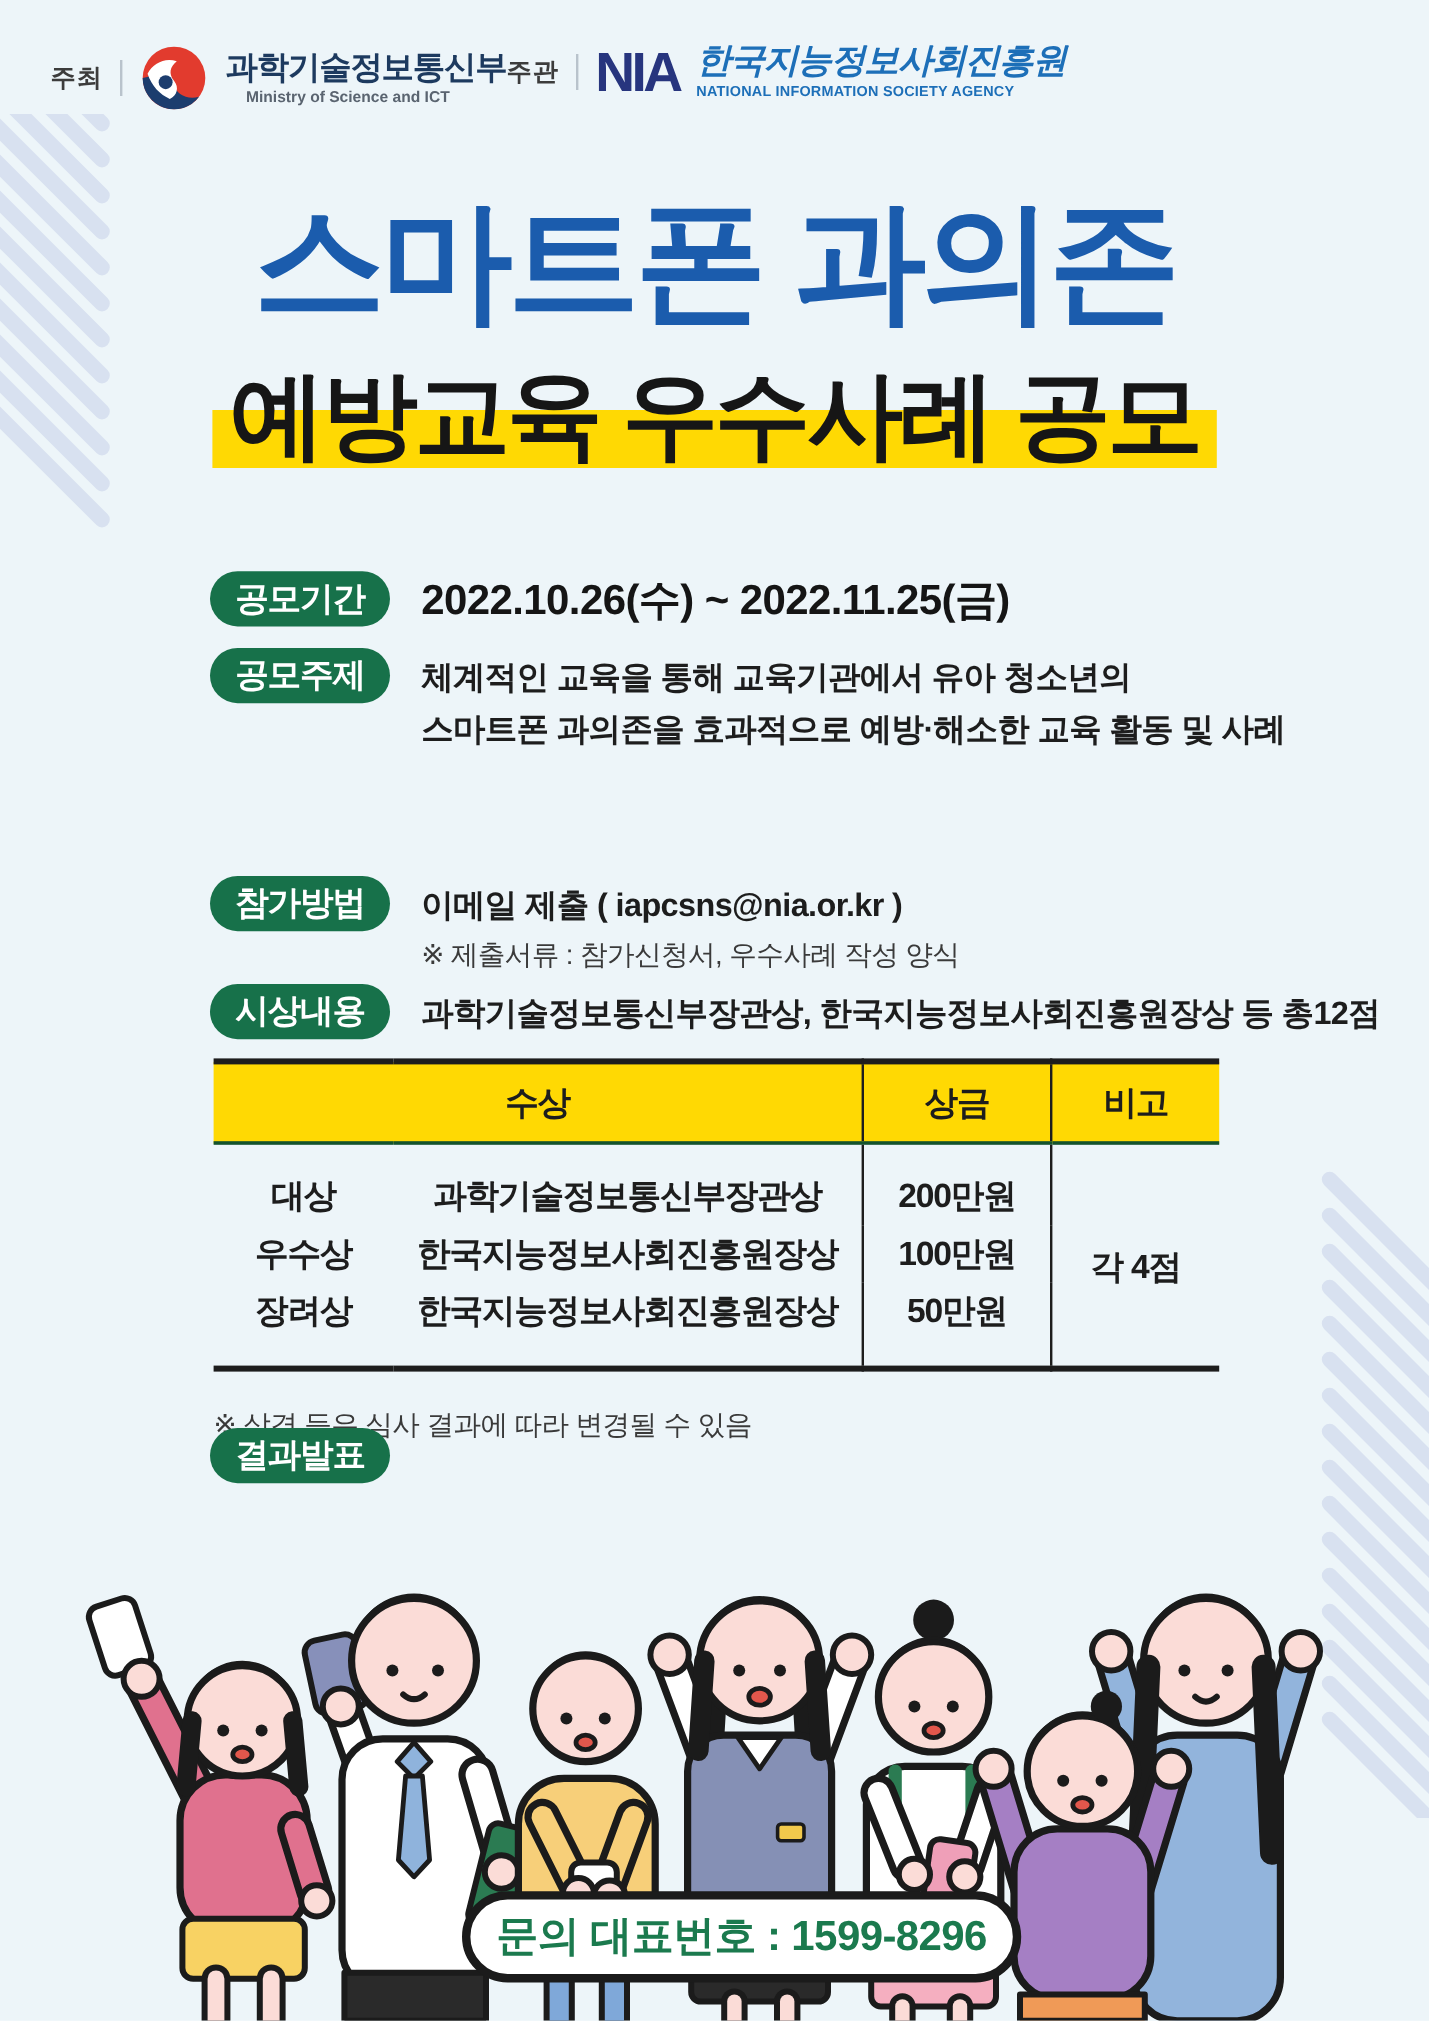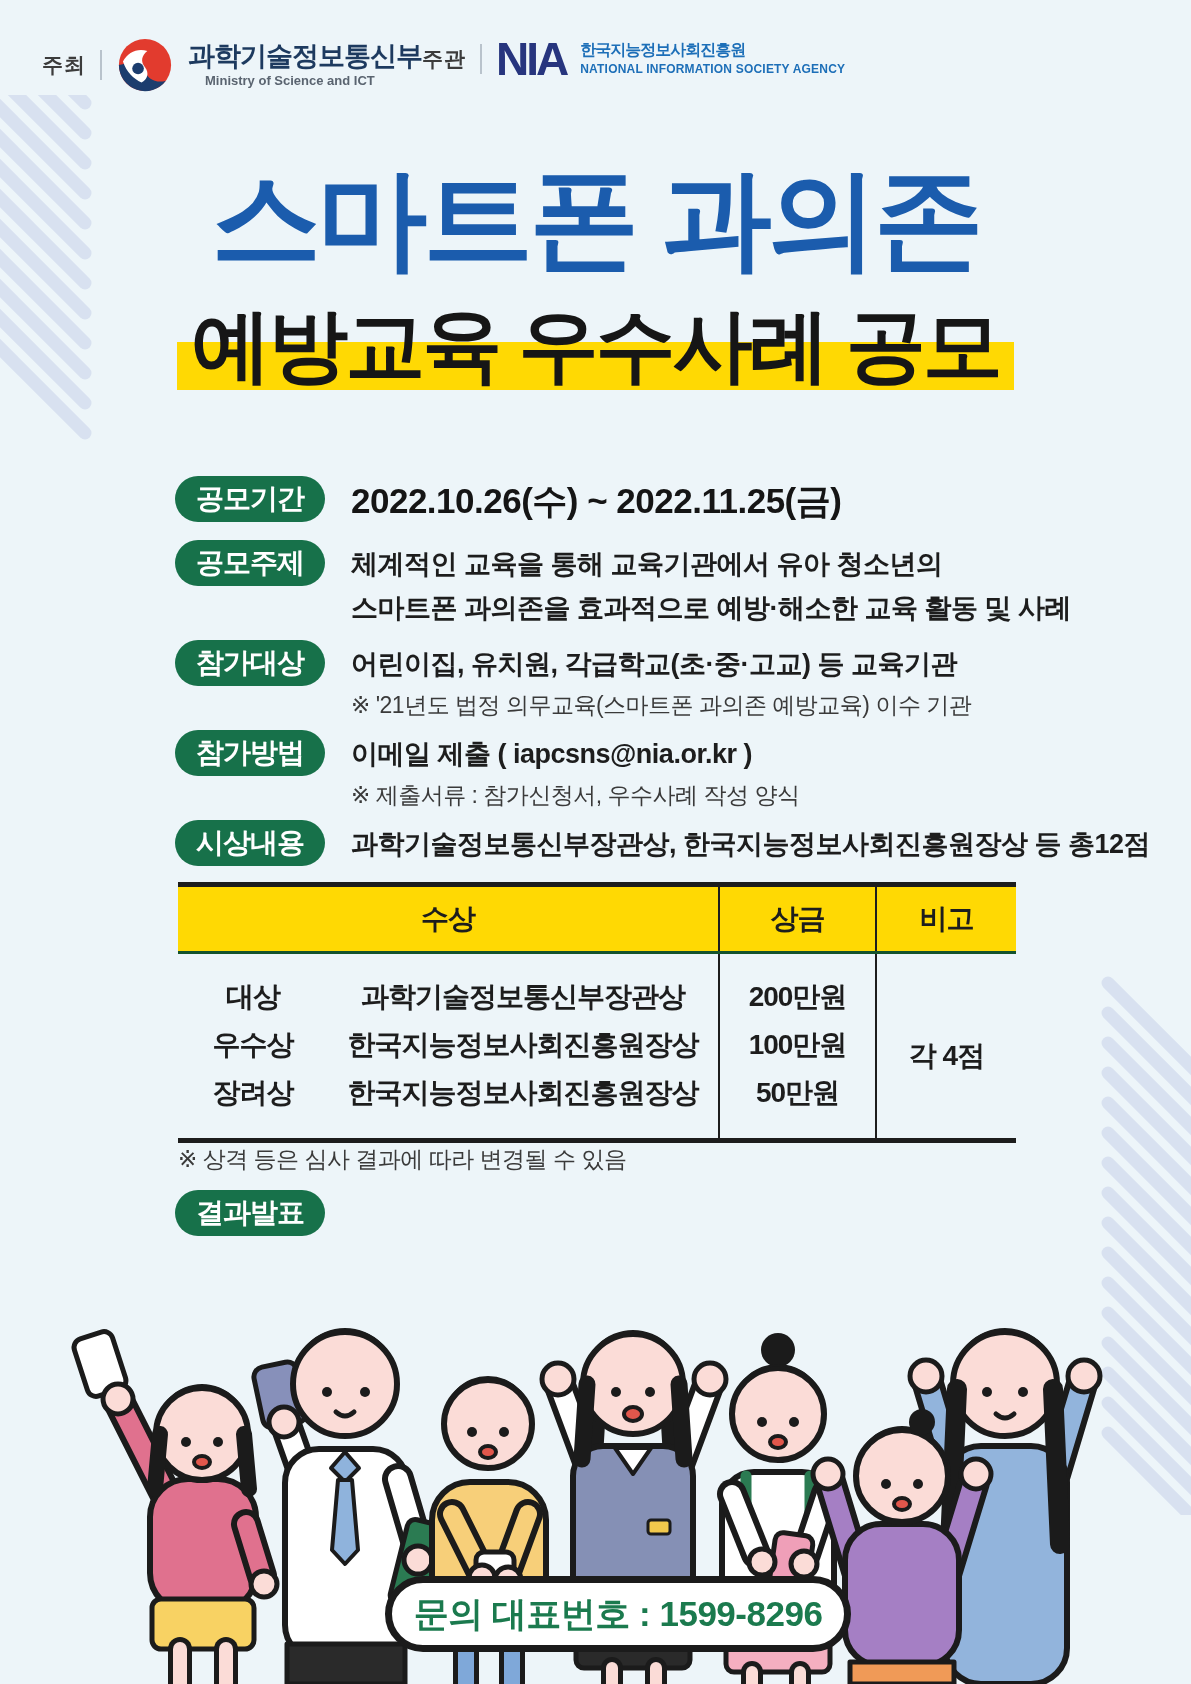"한국지능정보사회진흥원" .nia-text .ko { font-size: 16px -> 29px; font-style: none -> italic }
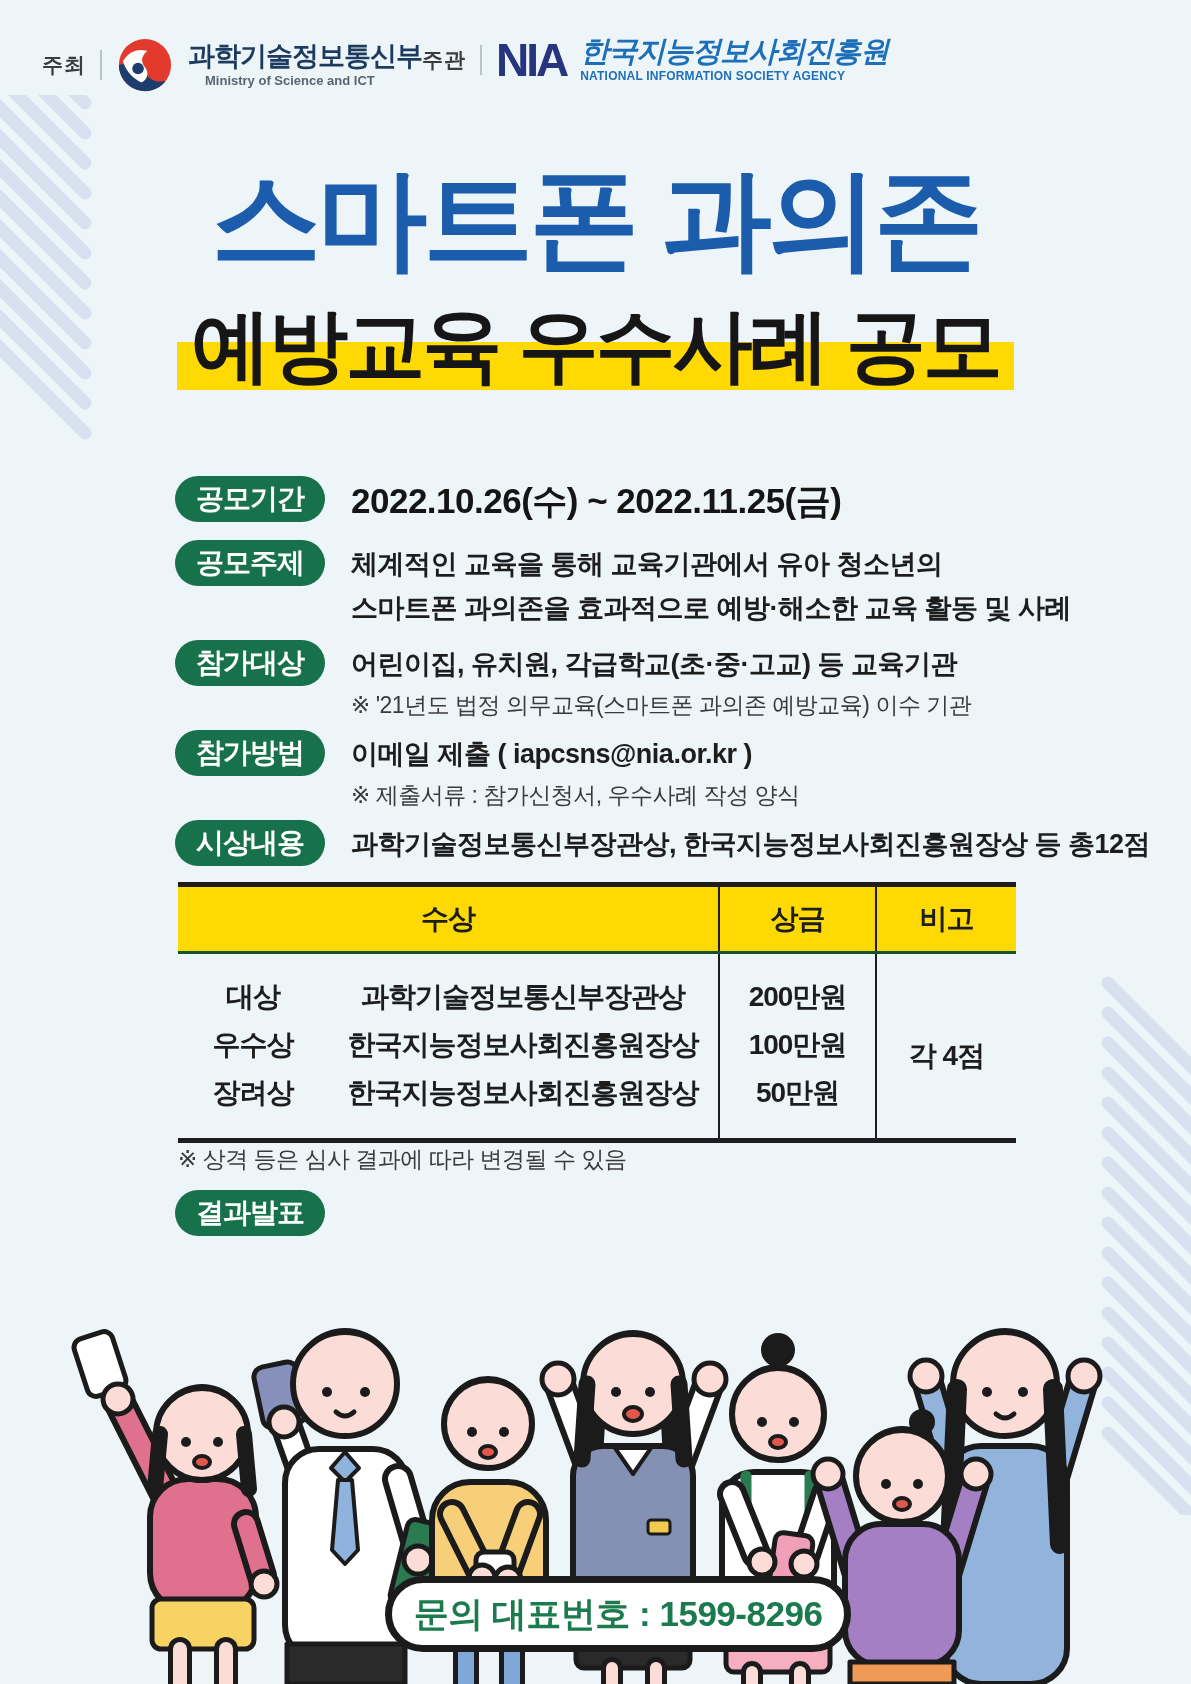"참가대상" div.row { html: <div> <span>참가대상</span> <div> <div>어린이집, 유치원, 각급학교(초·중·고교) 등 교육기관</div> <div>※ '21년도 법정 의무교육(스마트폰 과의존 예방교육) 이수 기관</div> </div> </div> -> none }
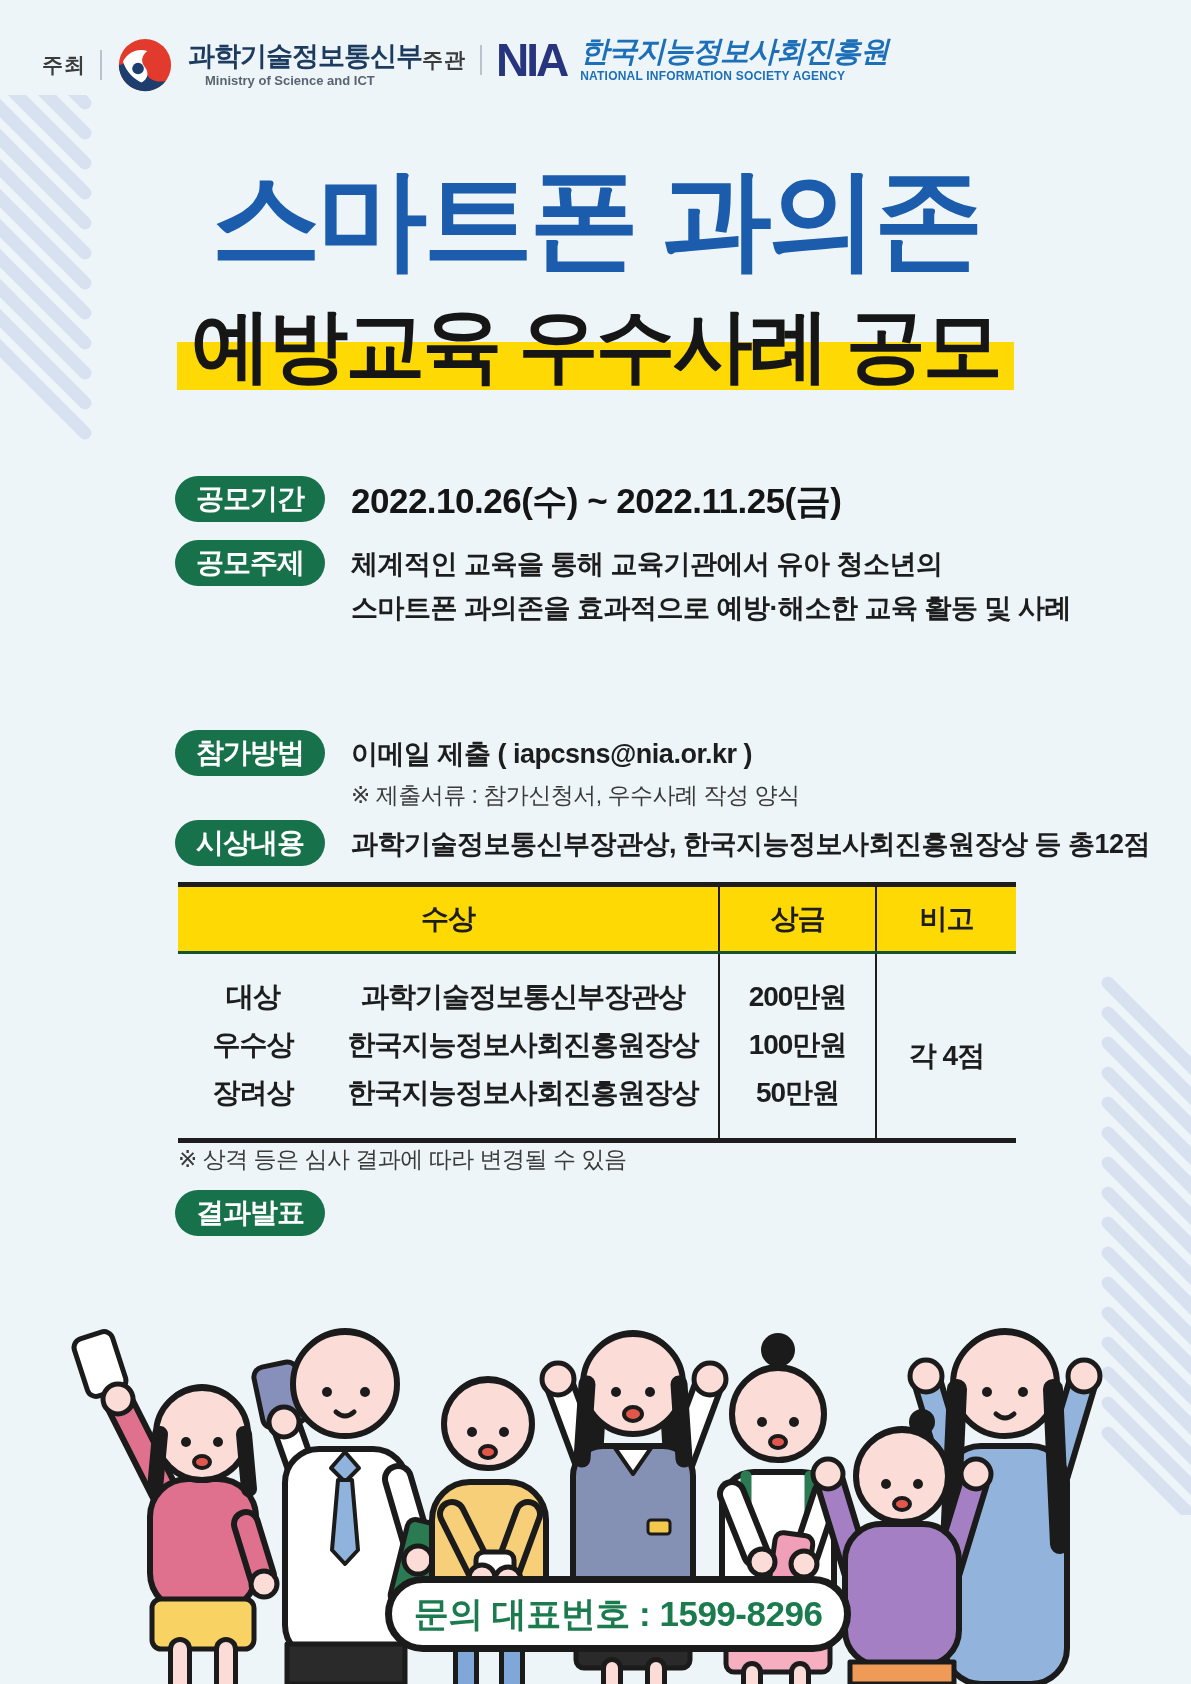"※ 상격 등은 심사 결과에" .table-note { top: 1144px -> 1172px }
